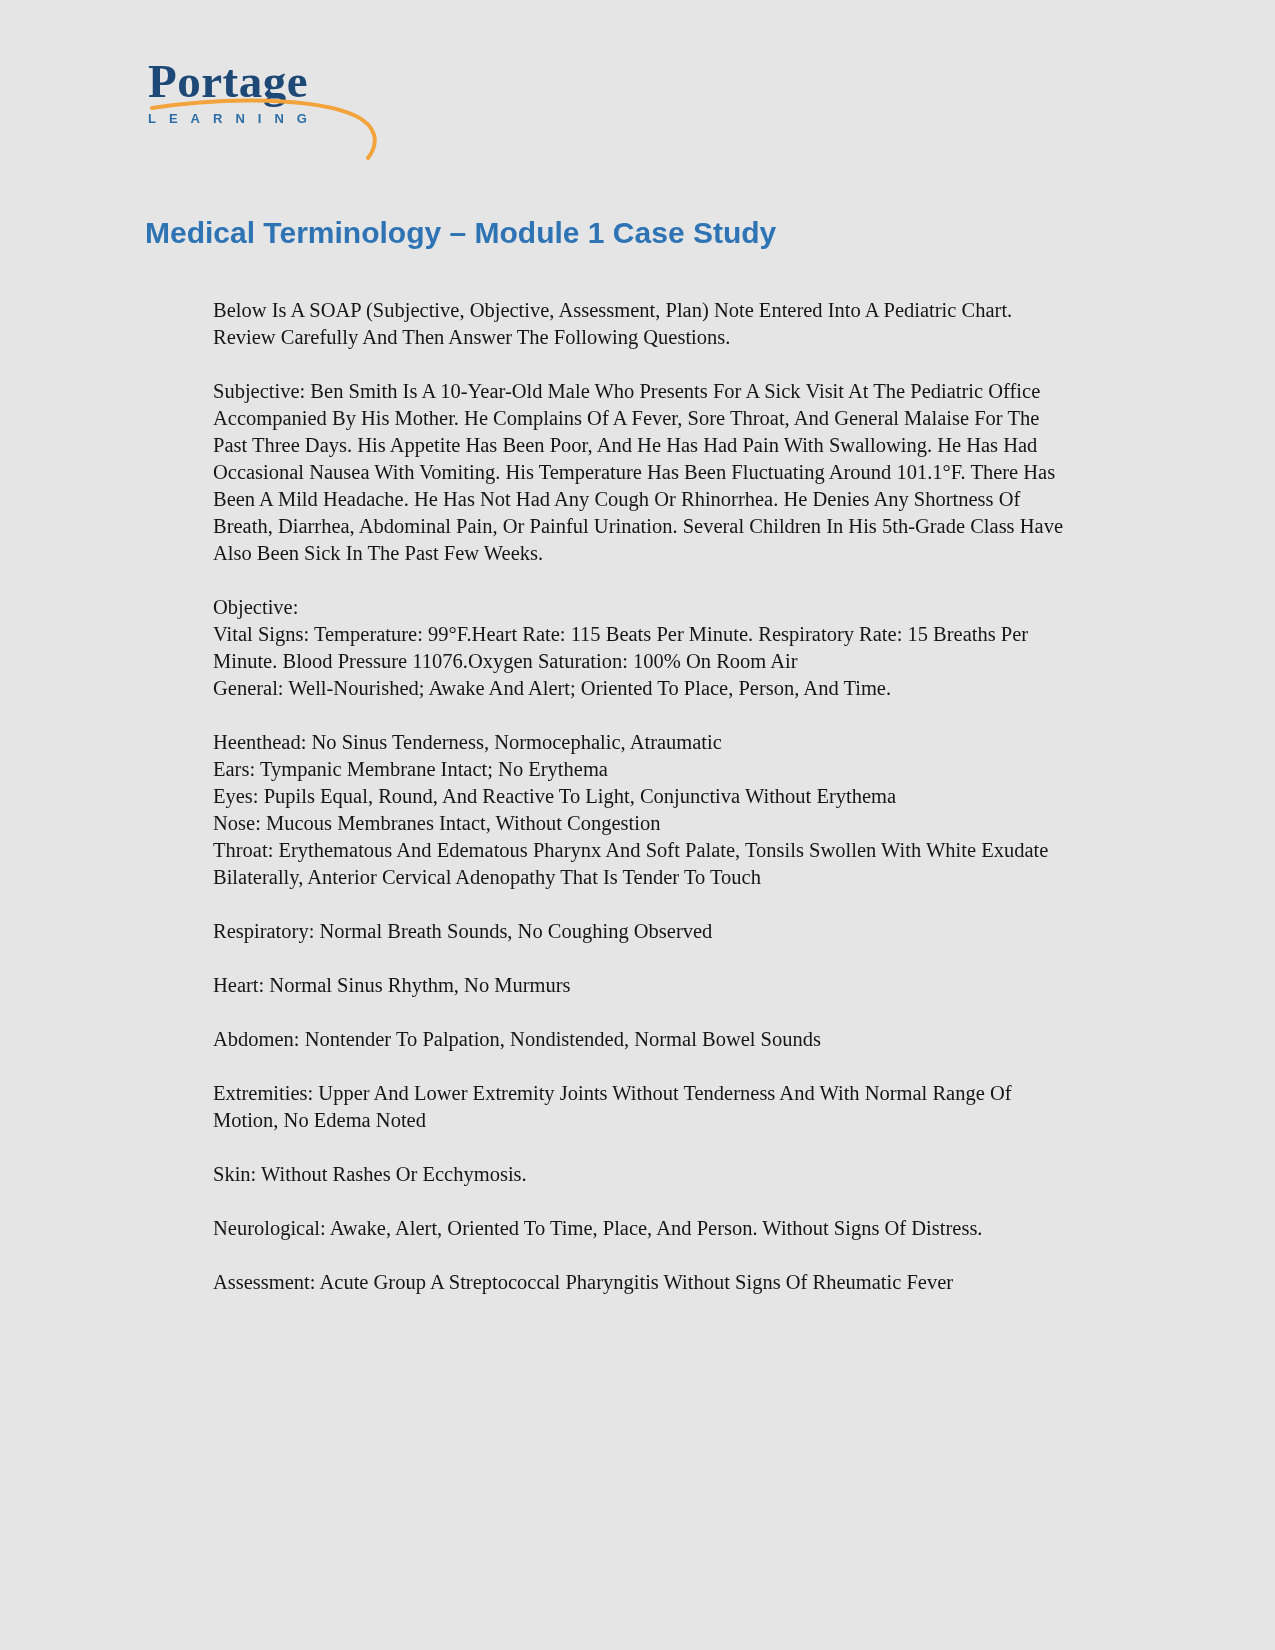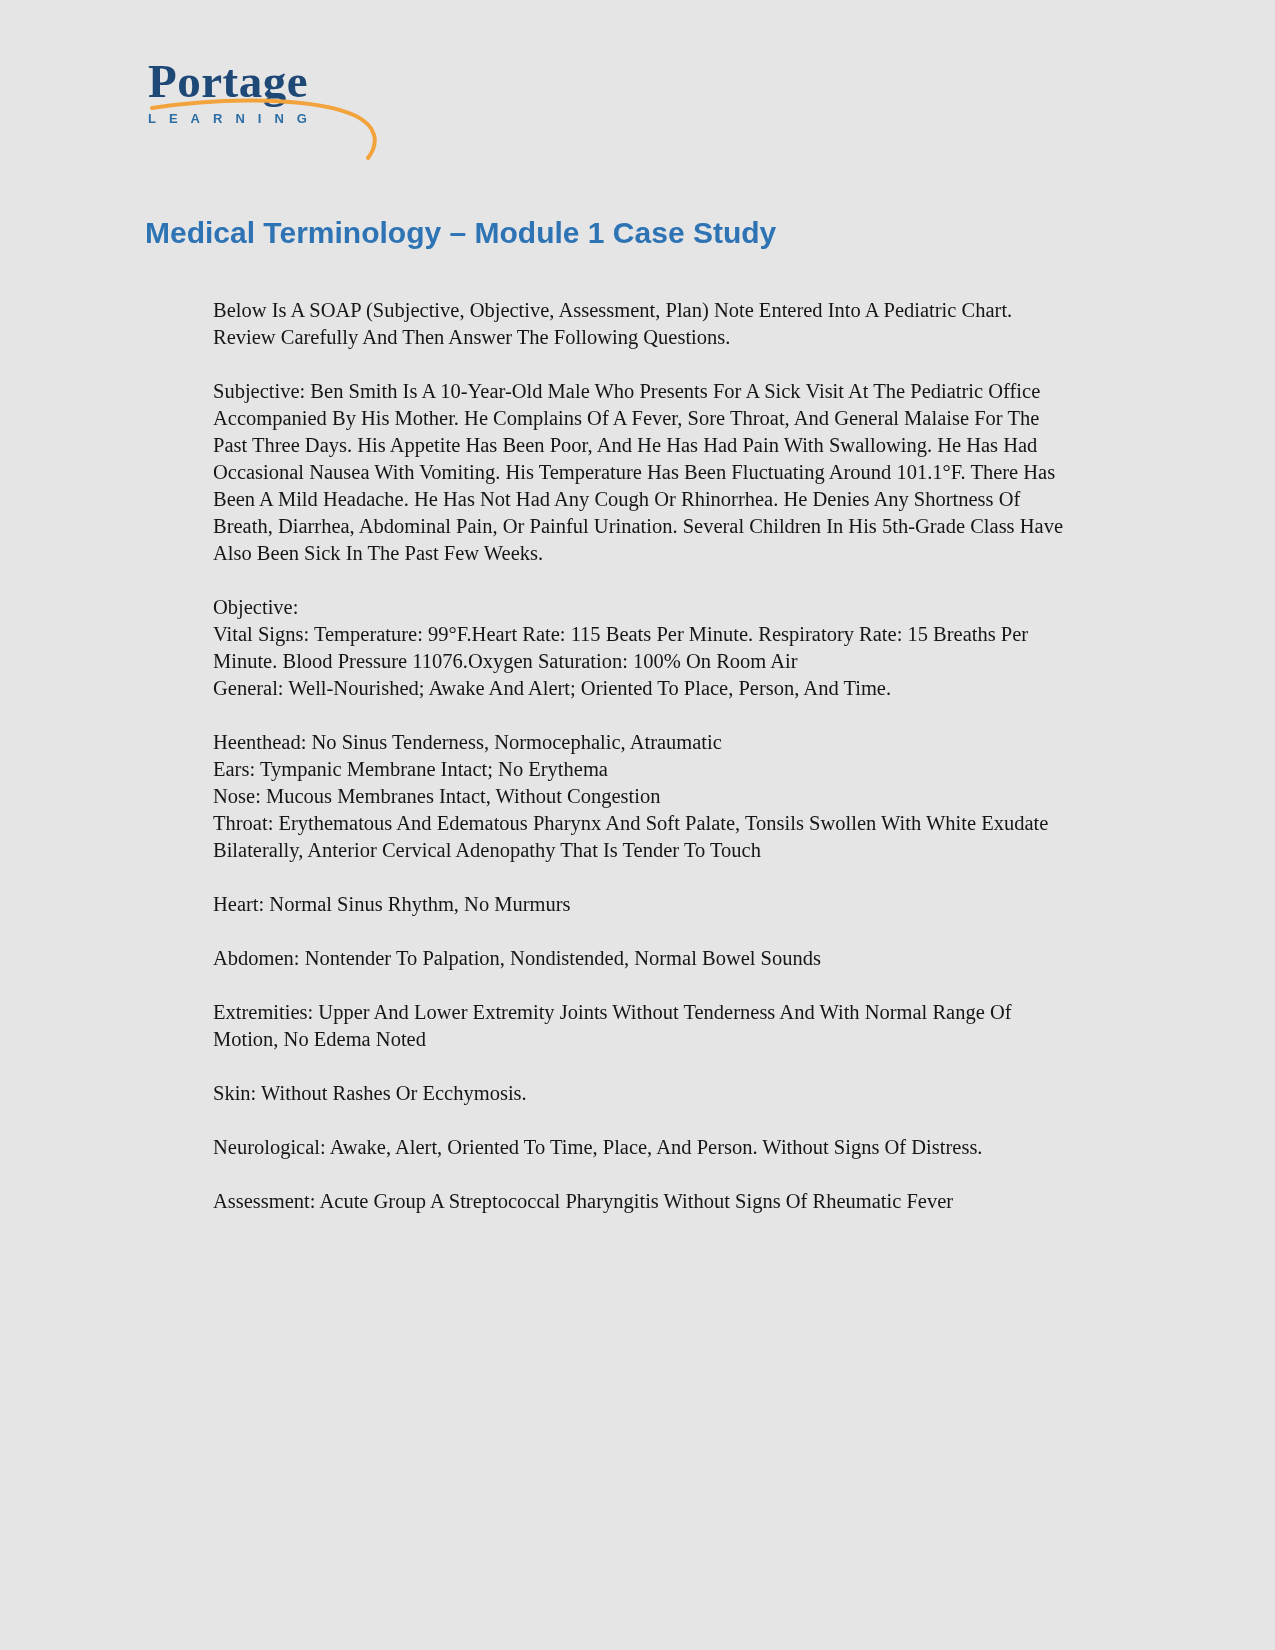"Eyes: Pupils Equal, Round, And" span.line { html: none -> <span>Eyes: Pupils Equal, Round, And Reactive To Light, Conjunctiva Without Erythema</span> }
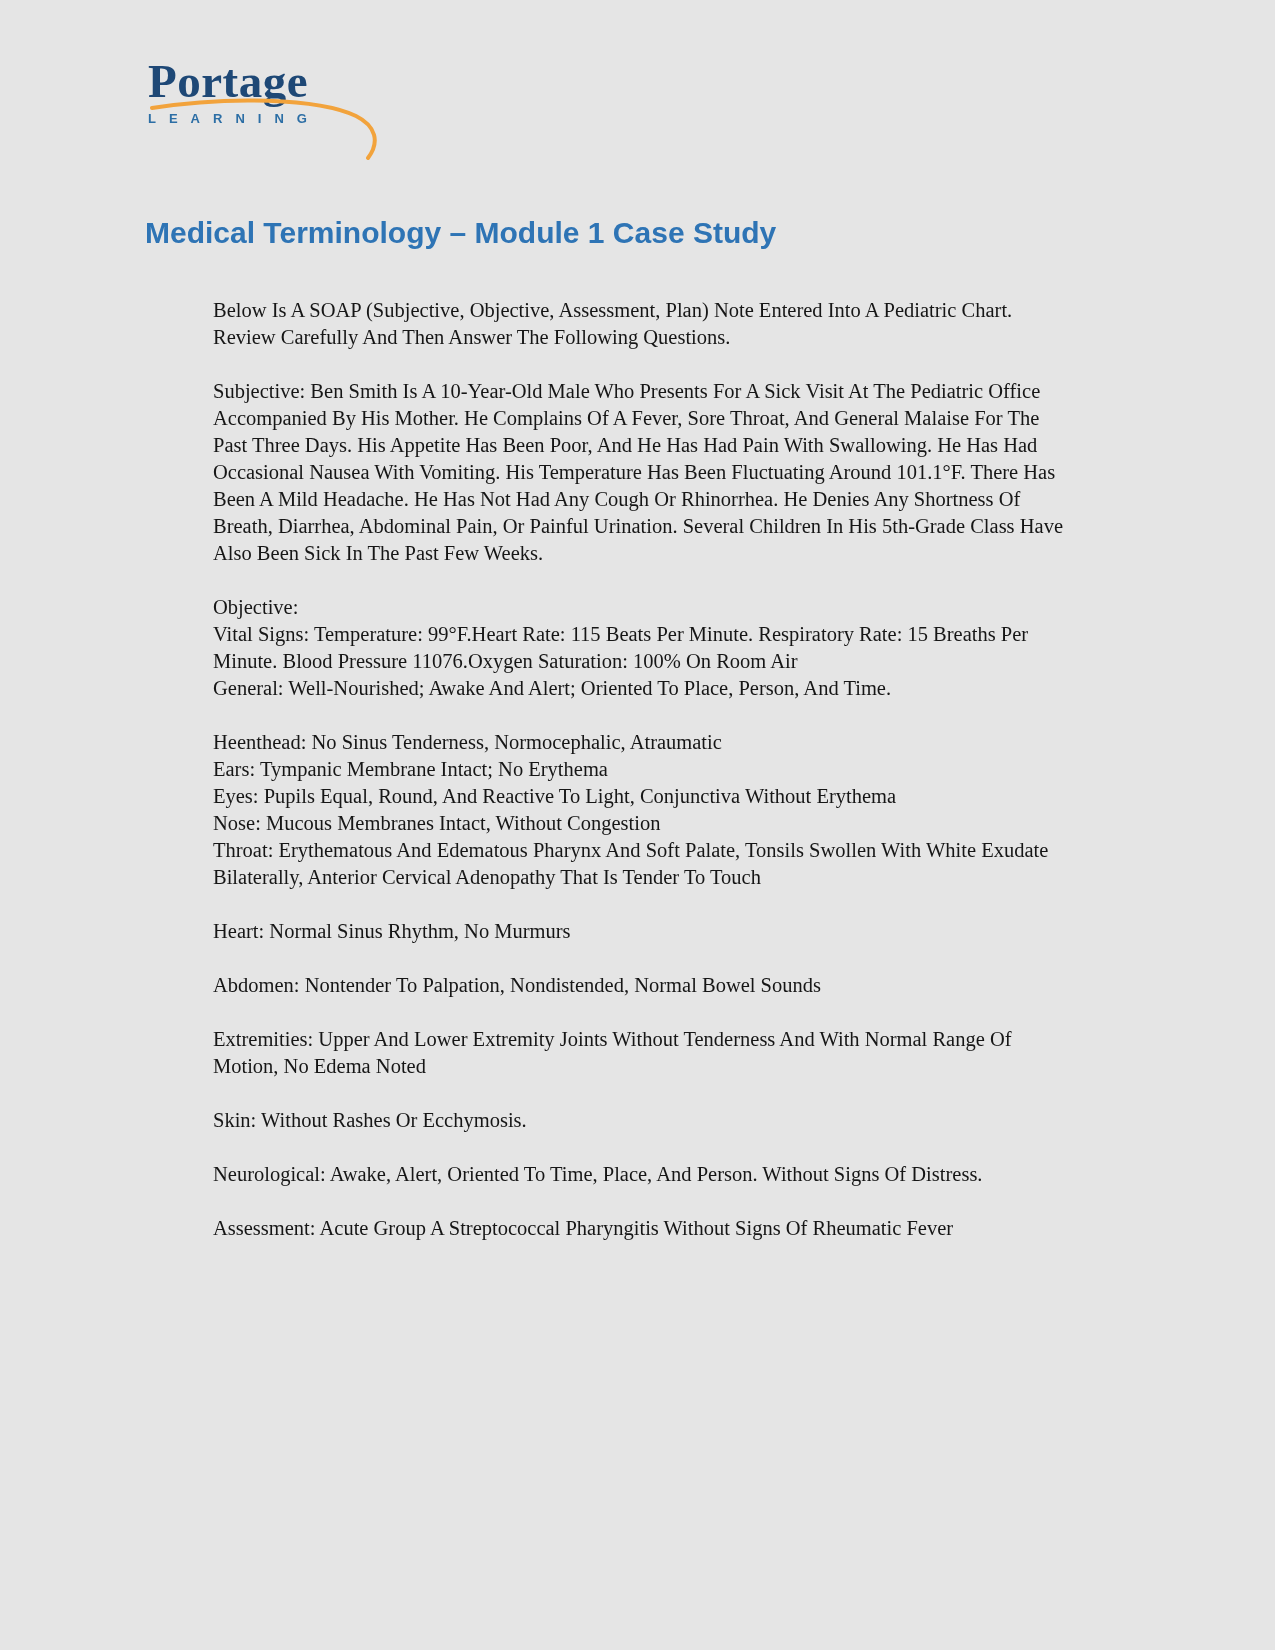"Respiratory: Normal Breath Sounds, No" p.para { html: none -> <p> <span>Respiratory: Normal Breath Sounds, No Coughing Observed</span> </p> }
